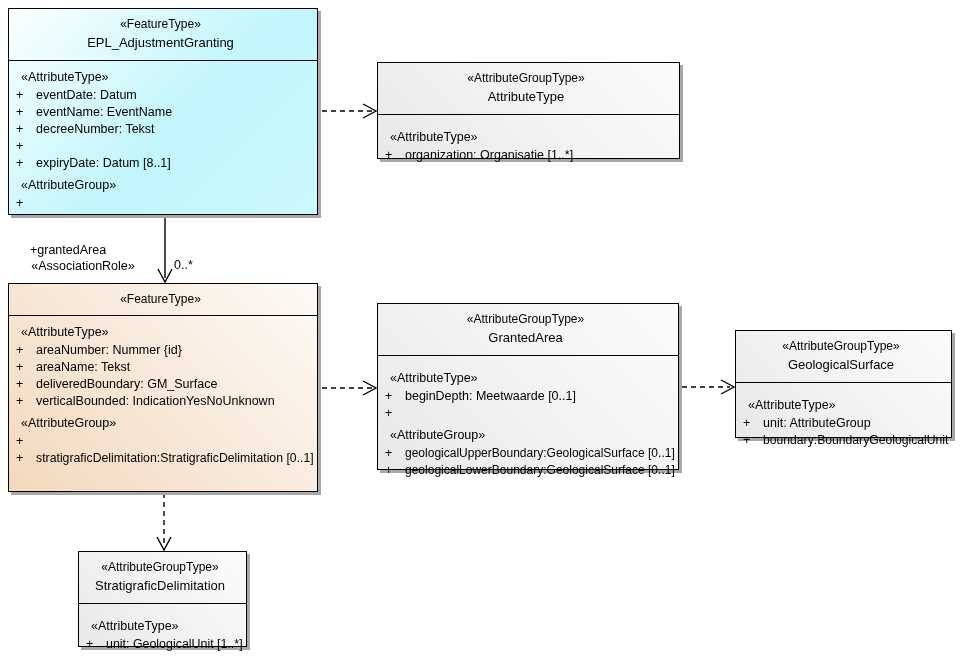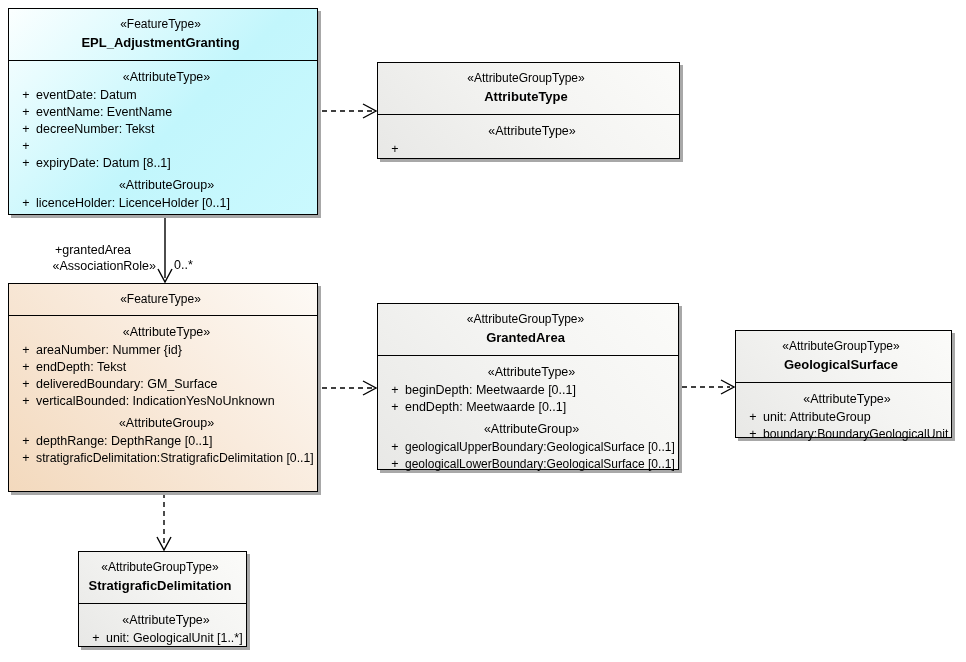"EPL_AdjustmentGranting" .name { font-weight: bold -> normal }
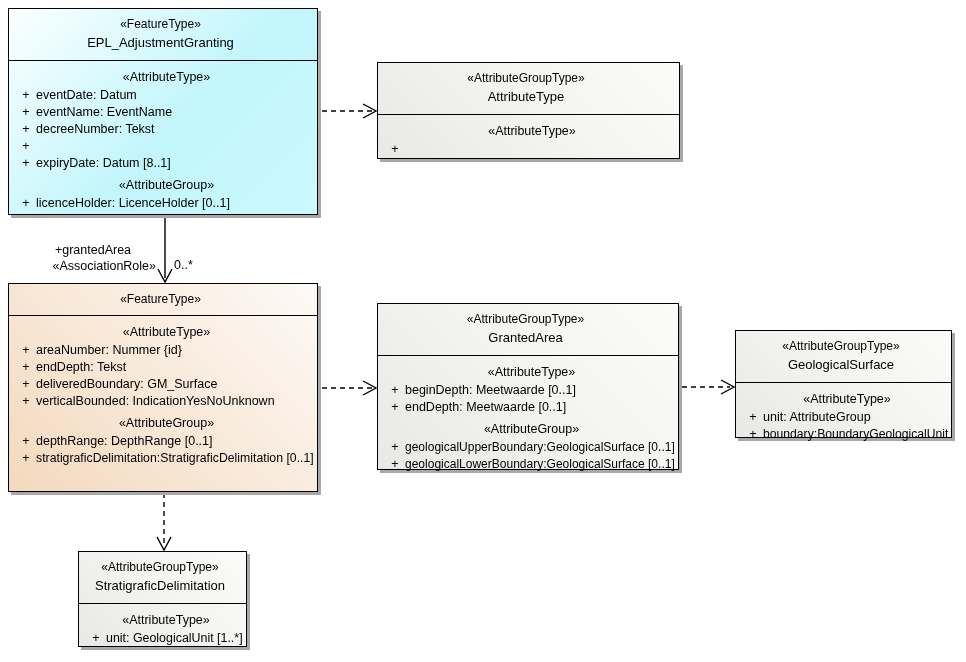"«AttributeType»" .row { text-align: center -> none }
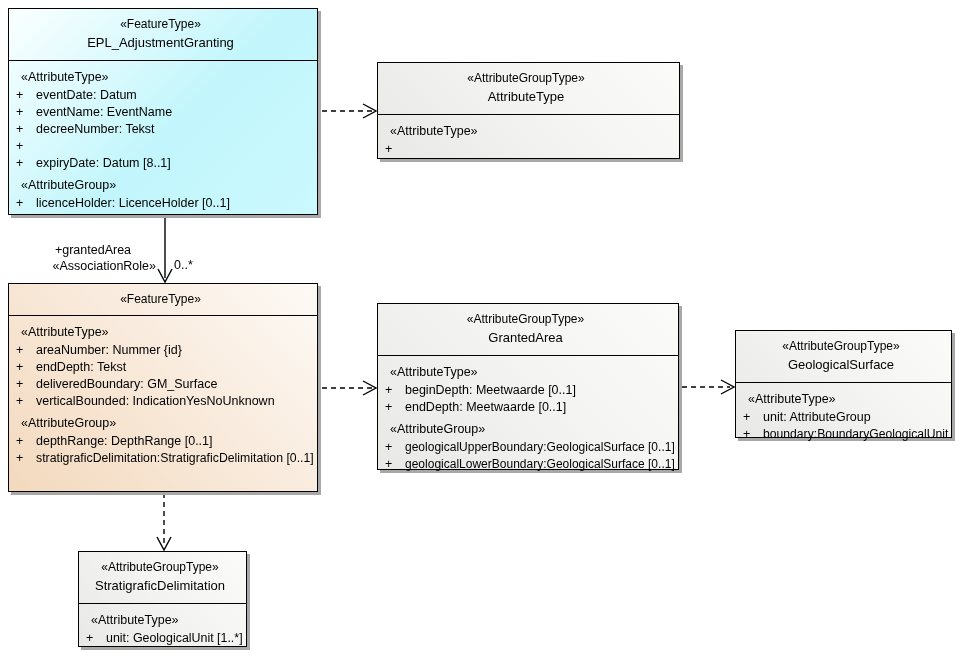"«AttributeGroupType»" .fill-gray { gap: none -> 6px }
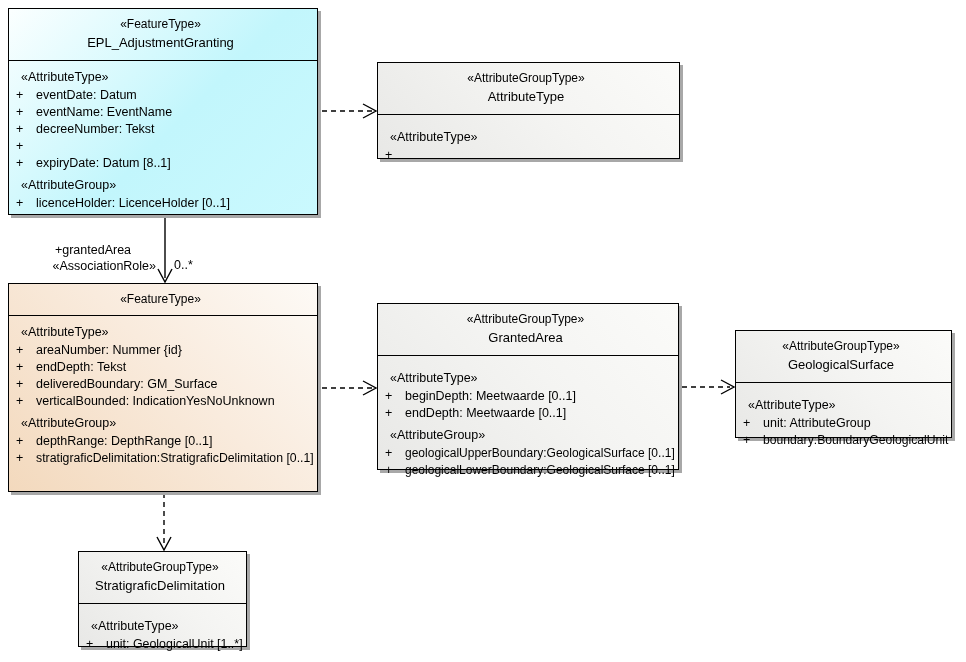"organization: Organisatie [1..*]" span.txt { html: none -> <span>organization: Organisatie [1..*]</span> }
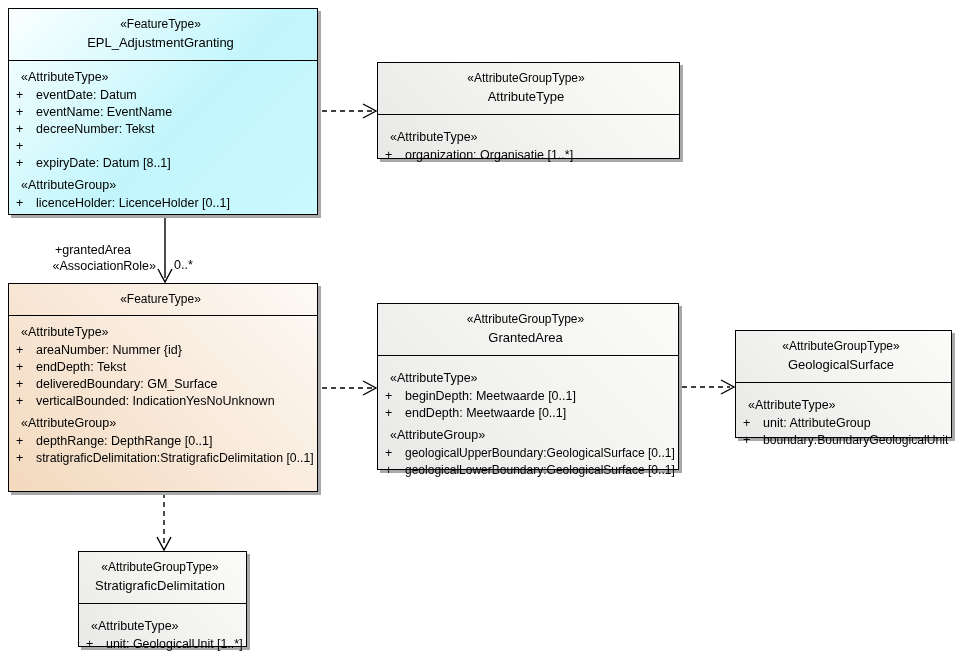"licenceHolder: LicenceHolder [0..1]" span.txt { html: <span>licenceHolder: LicenceHolder [0..1]</span> -> none }
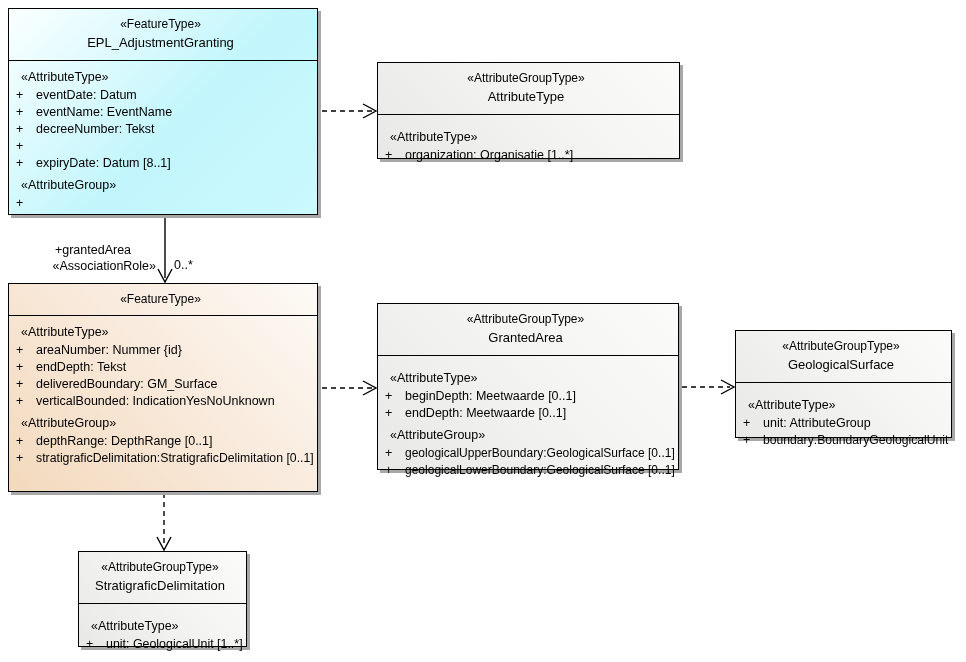"+grantedArea" #lbl-role { text-align: center -> left }
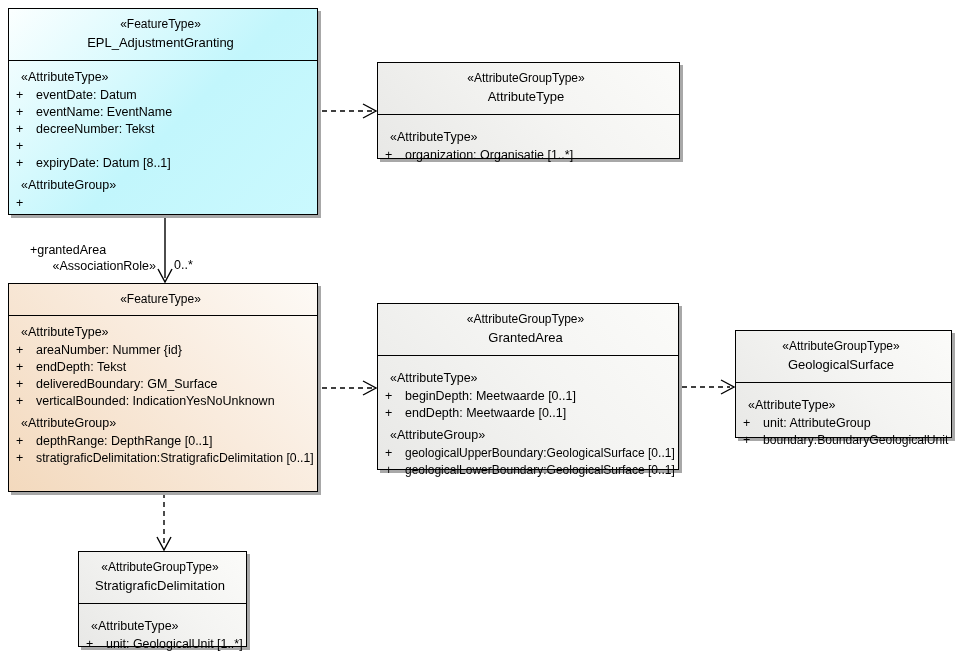"«AssociationRole»" #lbl-stereo { text-align: right -> center }
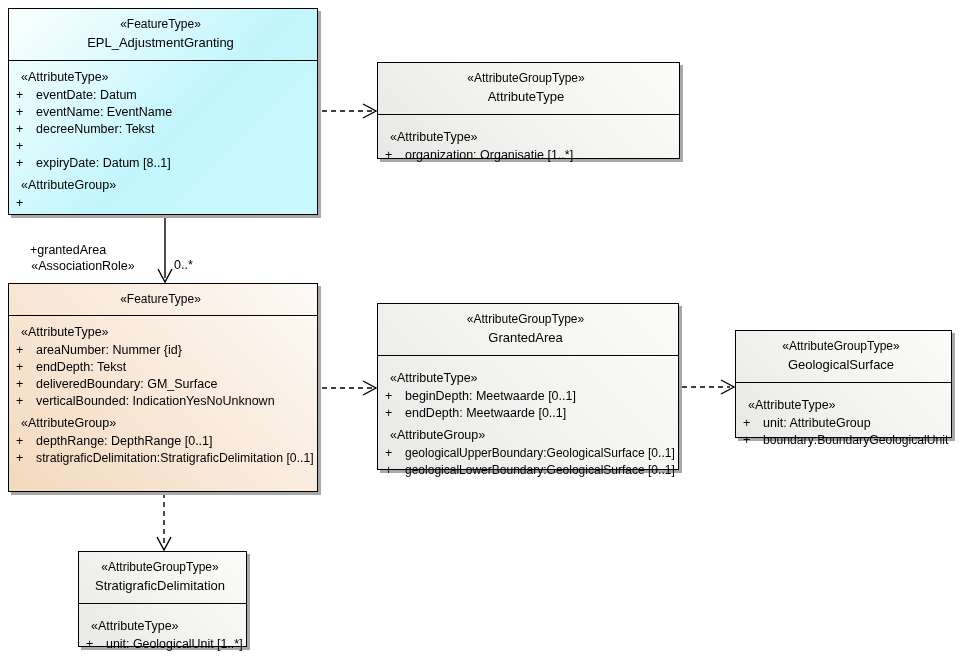"endDepth: Tekst" span.txt { text: endDepth -> areaName }
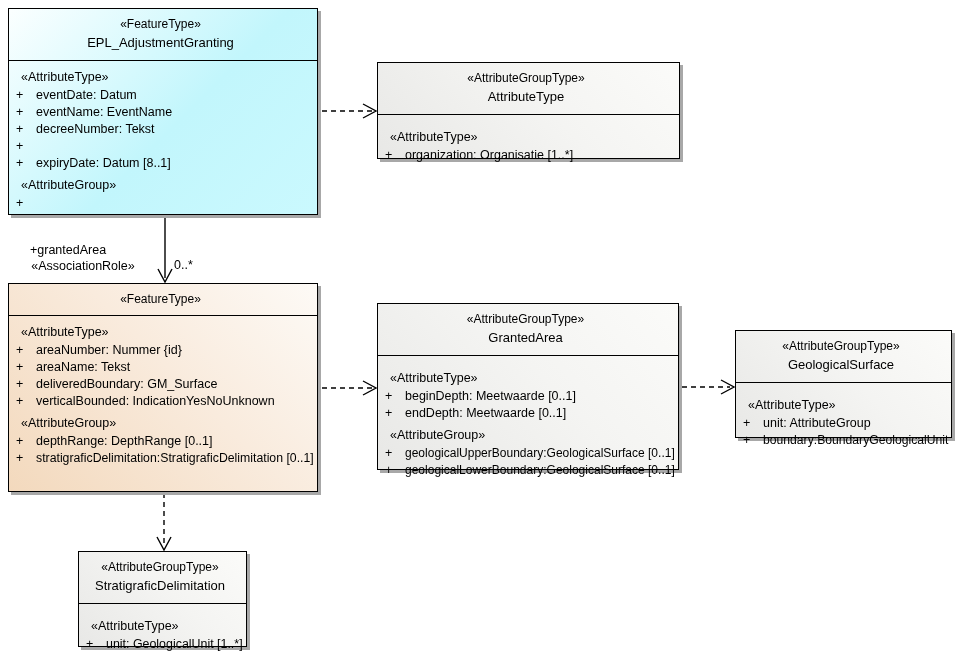"endDepth: Meetwaarde [0..1]" span.txt { html: <span>endDepth: Meetwaarde [0..1]</span> -> none }
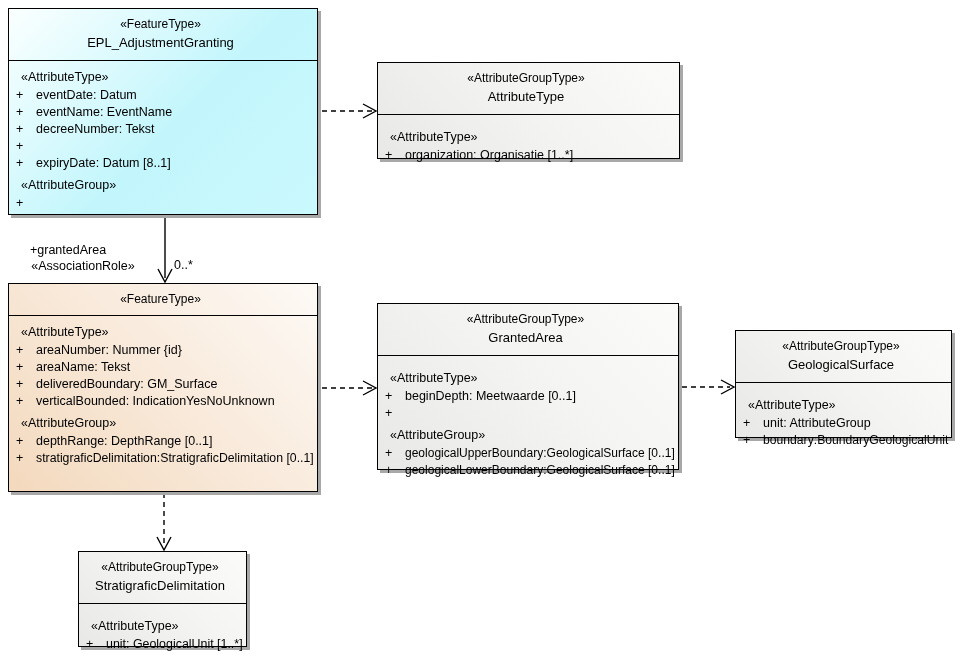"depthRange: DepthRange [0..1]" span.txt { html: <span>depthRange: DepthRange [0..1]</span> -> none }
